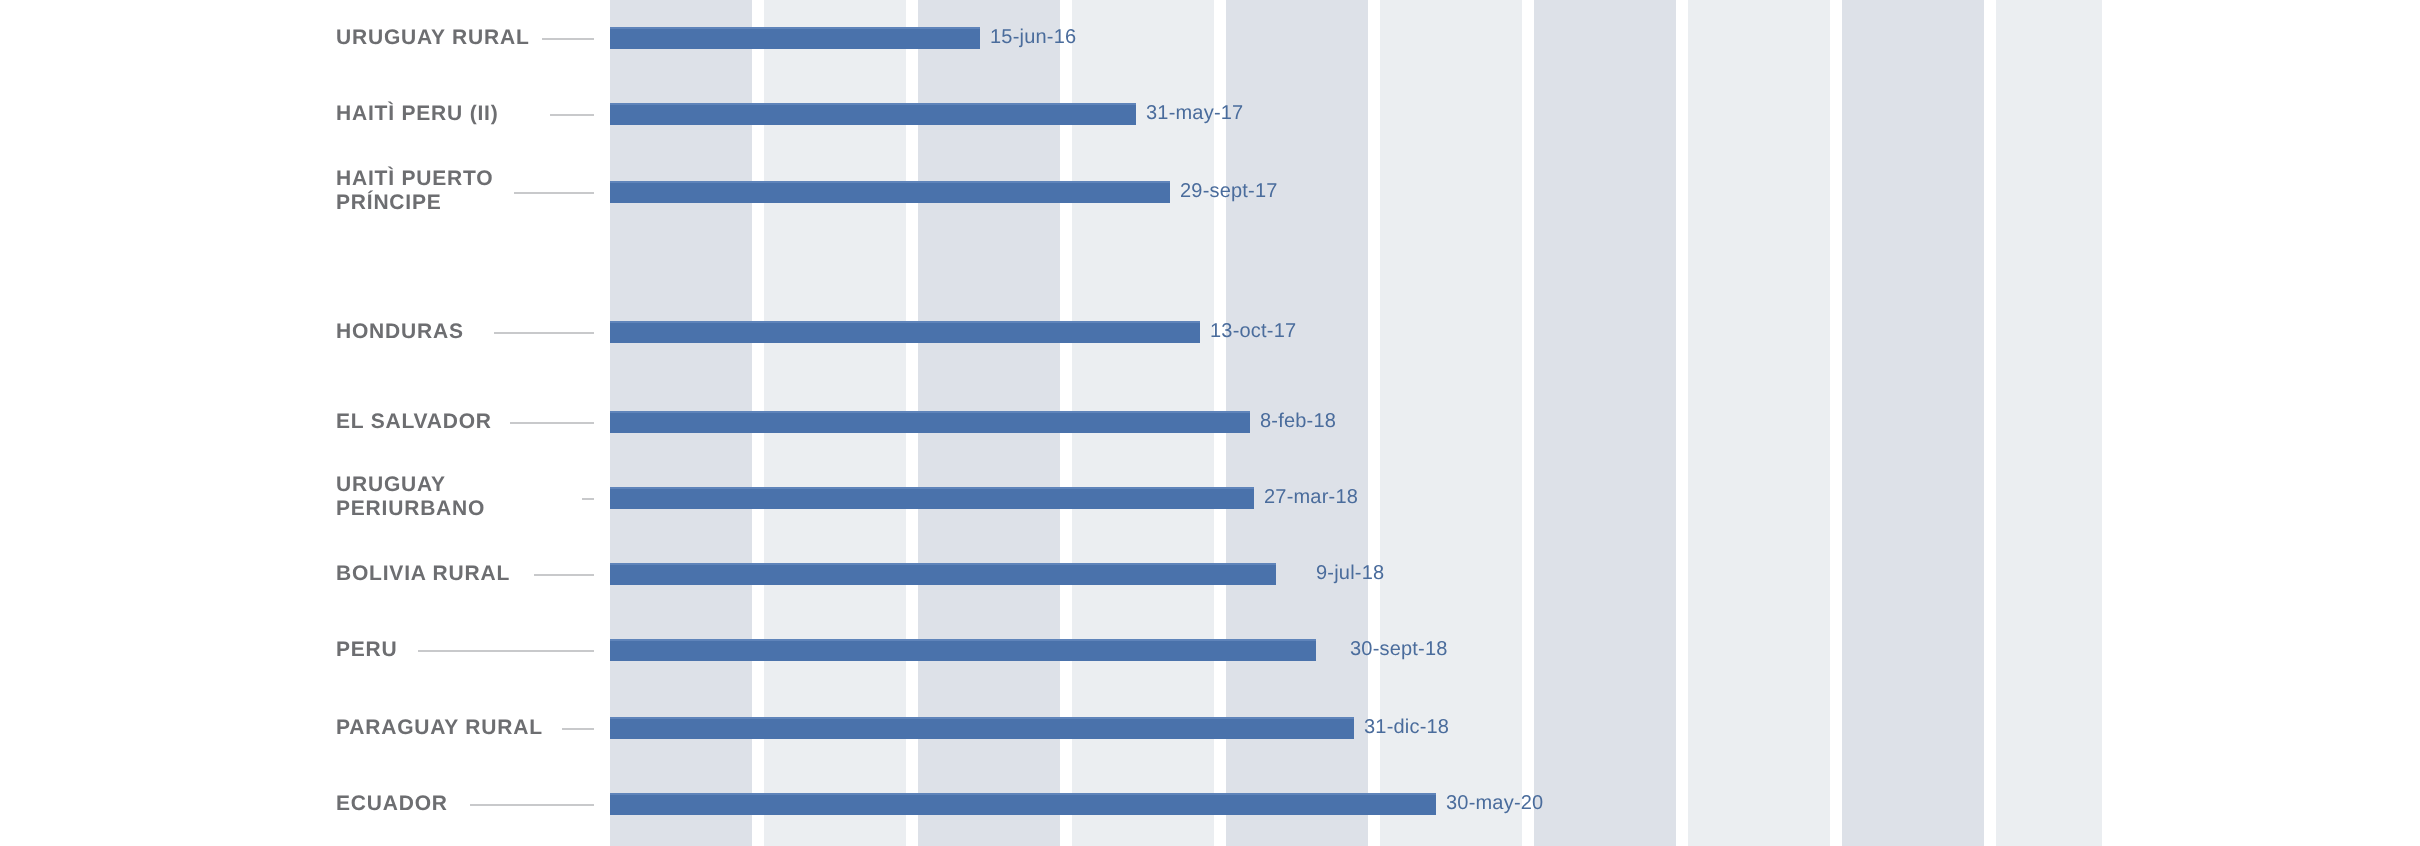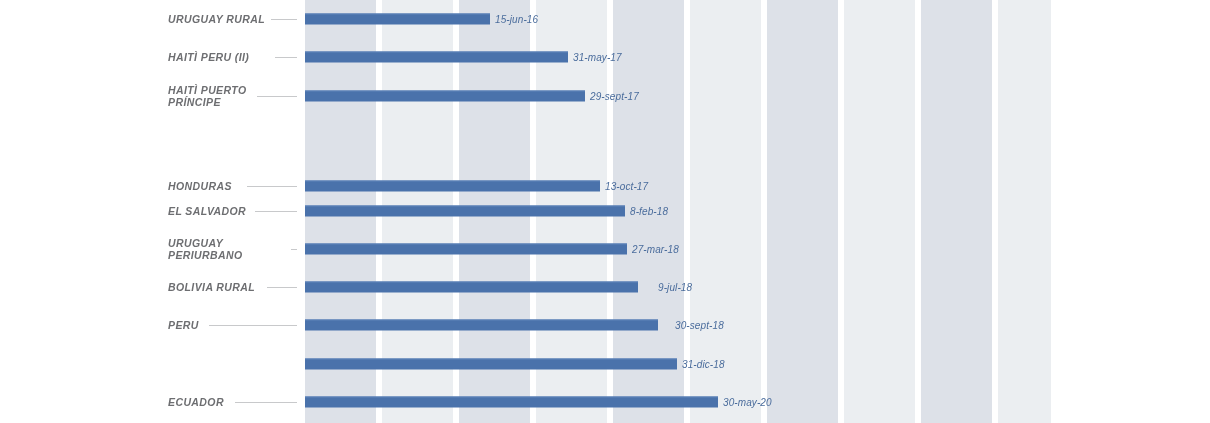"URUGUAY RURAL" #chart-root { font-style: italic -> none }
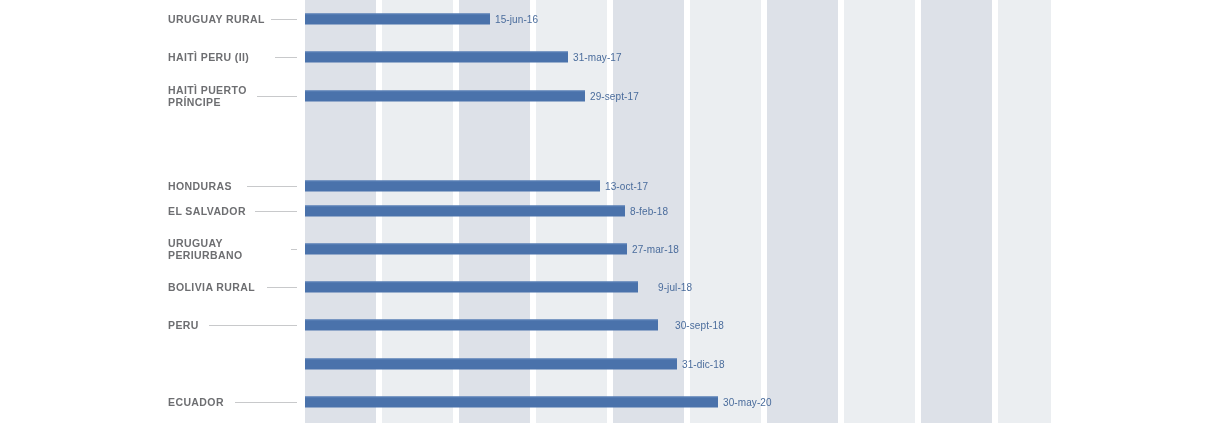"HONDURAS" div.row { top: 167px -> 147px }
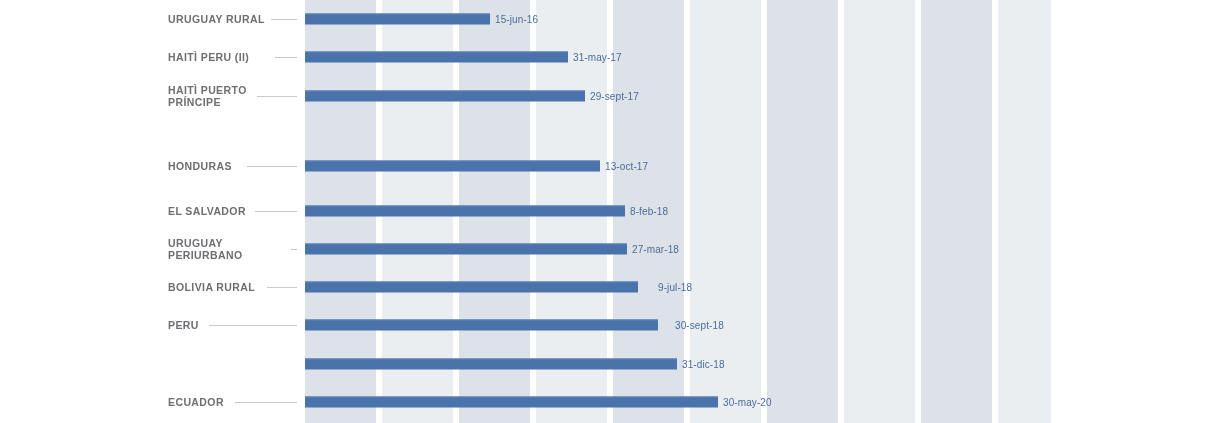"PARAGUAY RURAL" div.label-cell { html: none -> <div> <div>PARAGUAY RURAL</div> <div></div> </div> }
